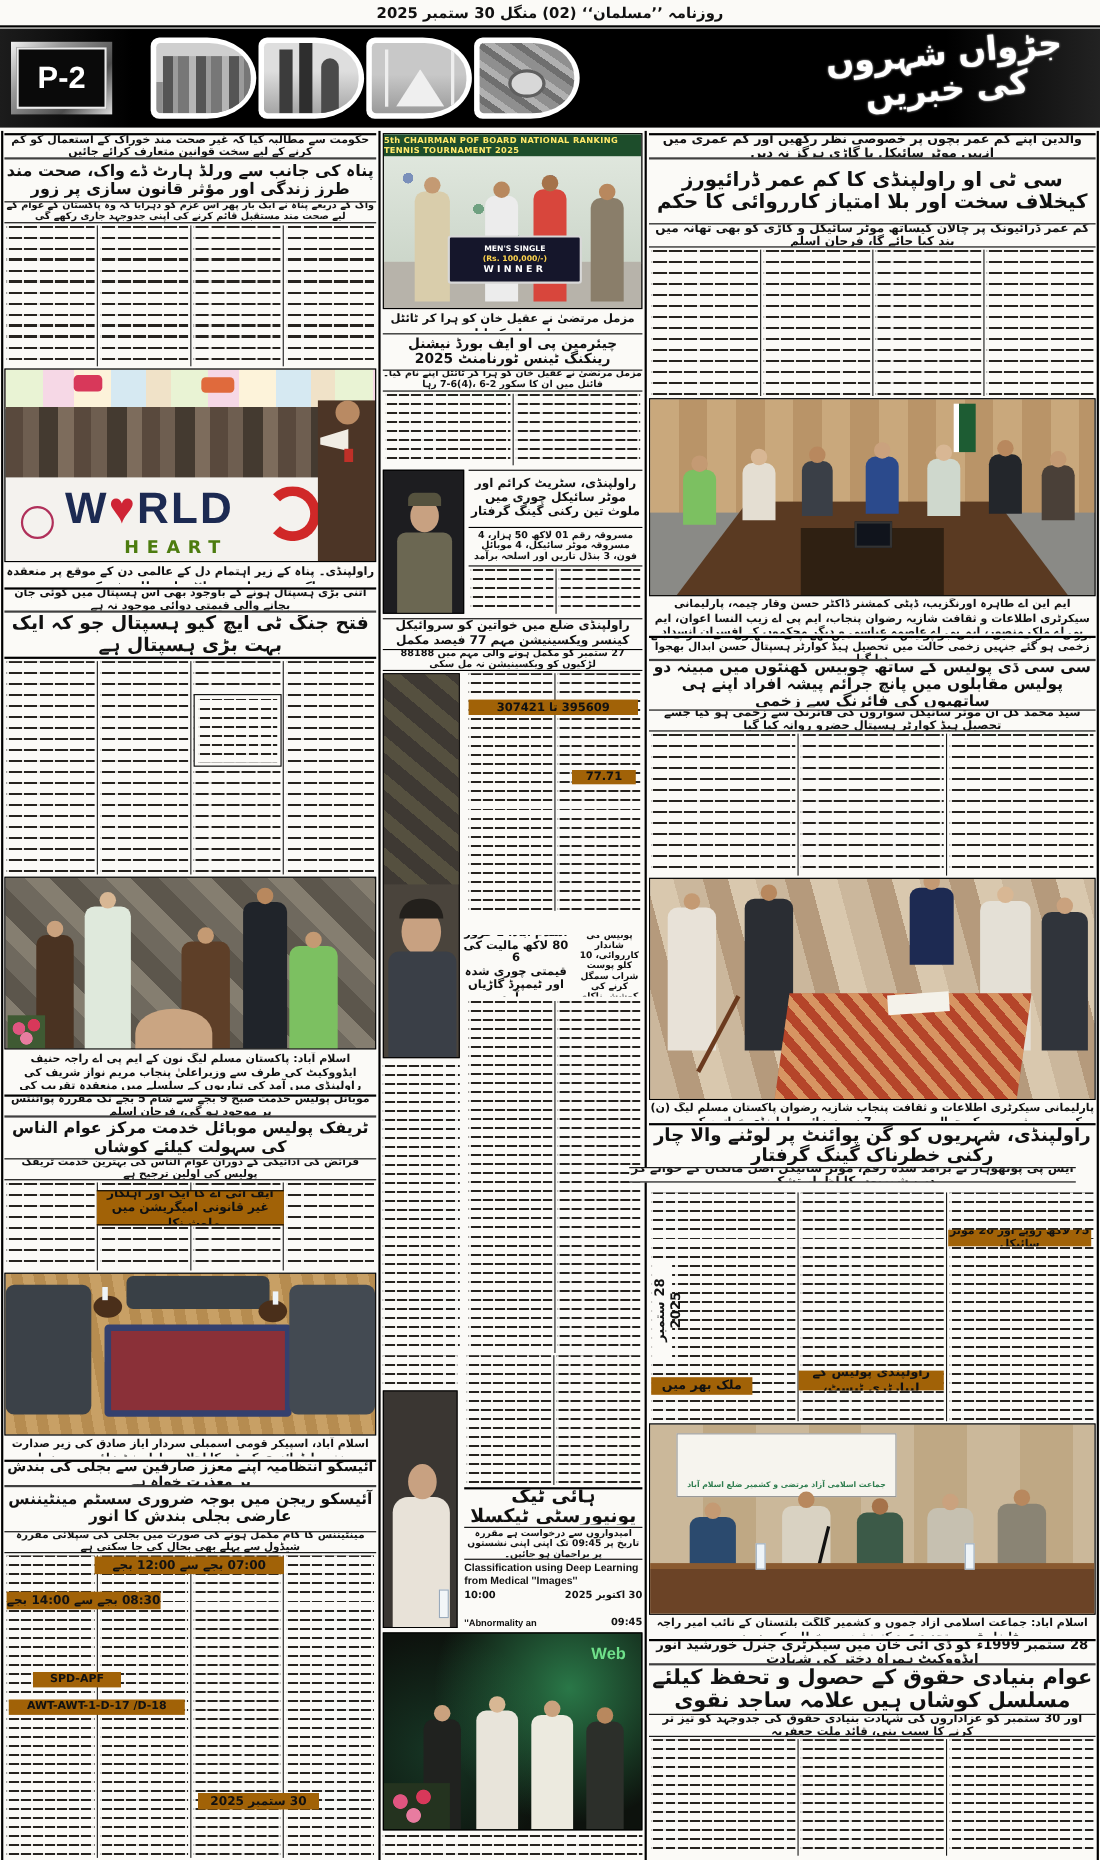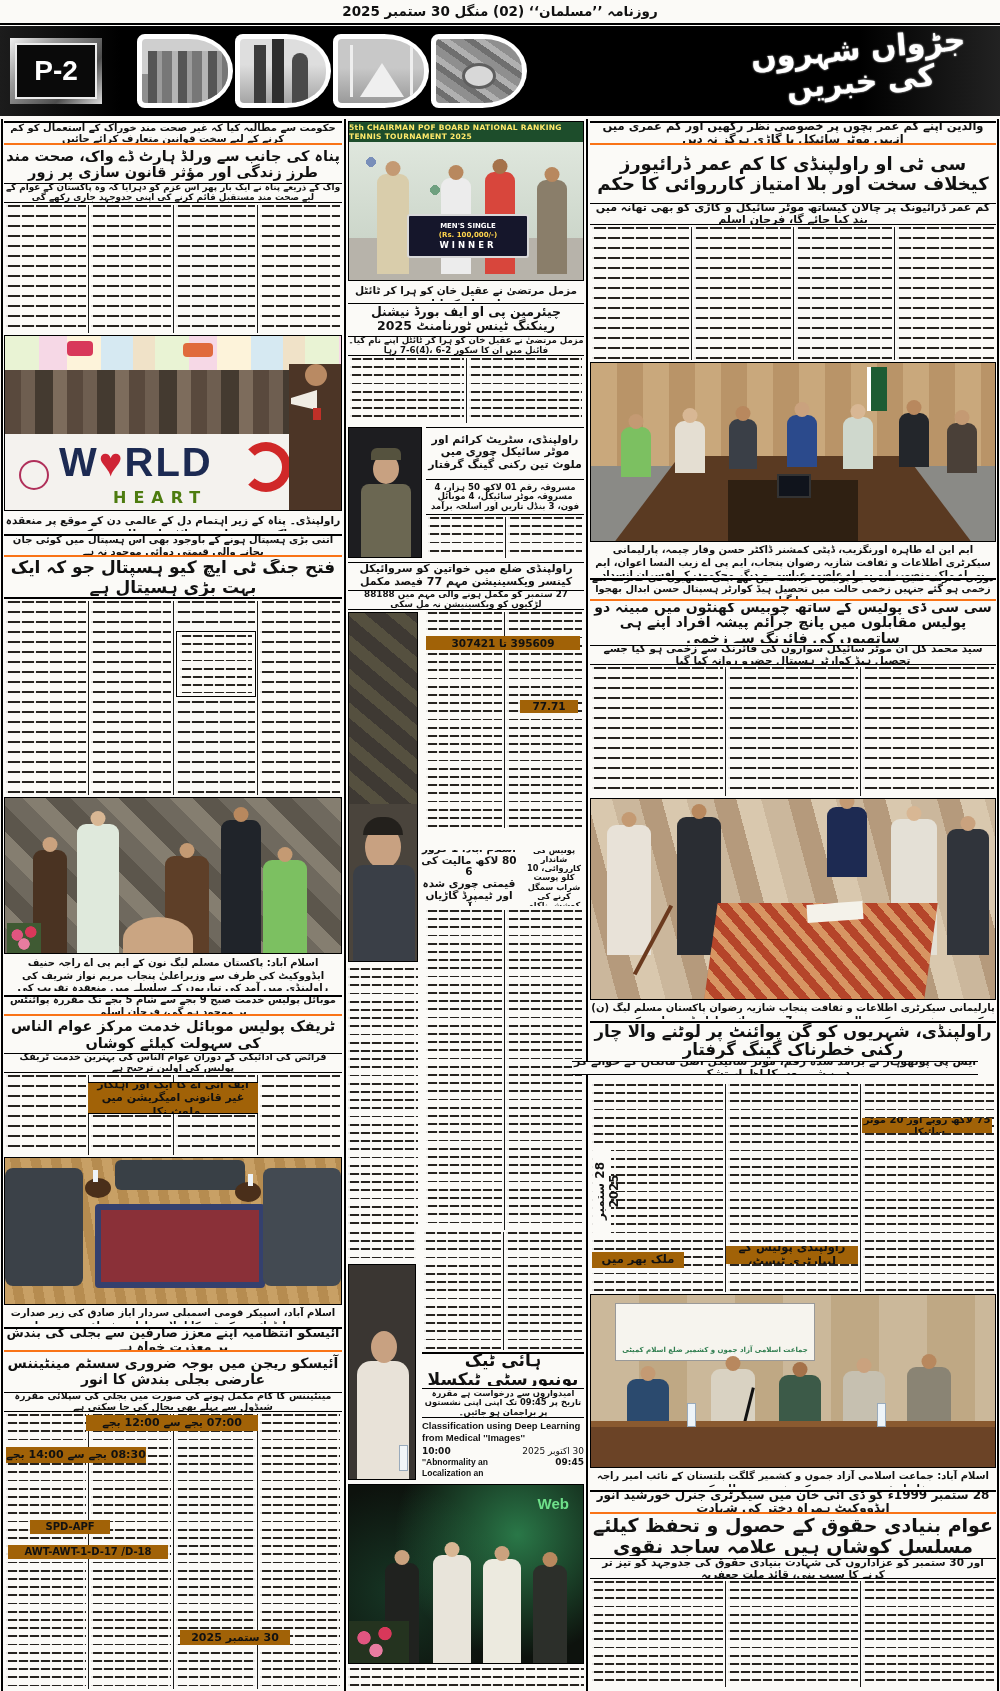"حکومت سے مطالبہ کیا کہ" .kick { border-bottom: 2px solid #f97316 -> 2px solid #404040 }
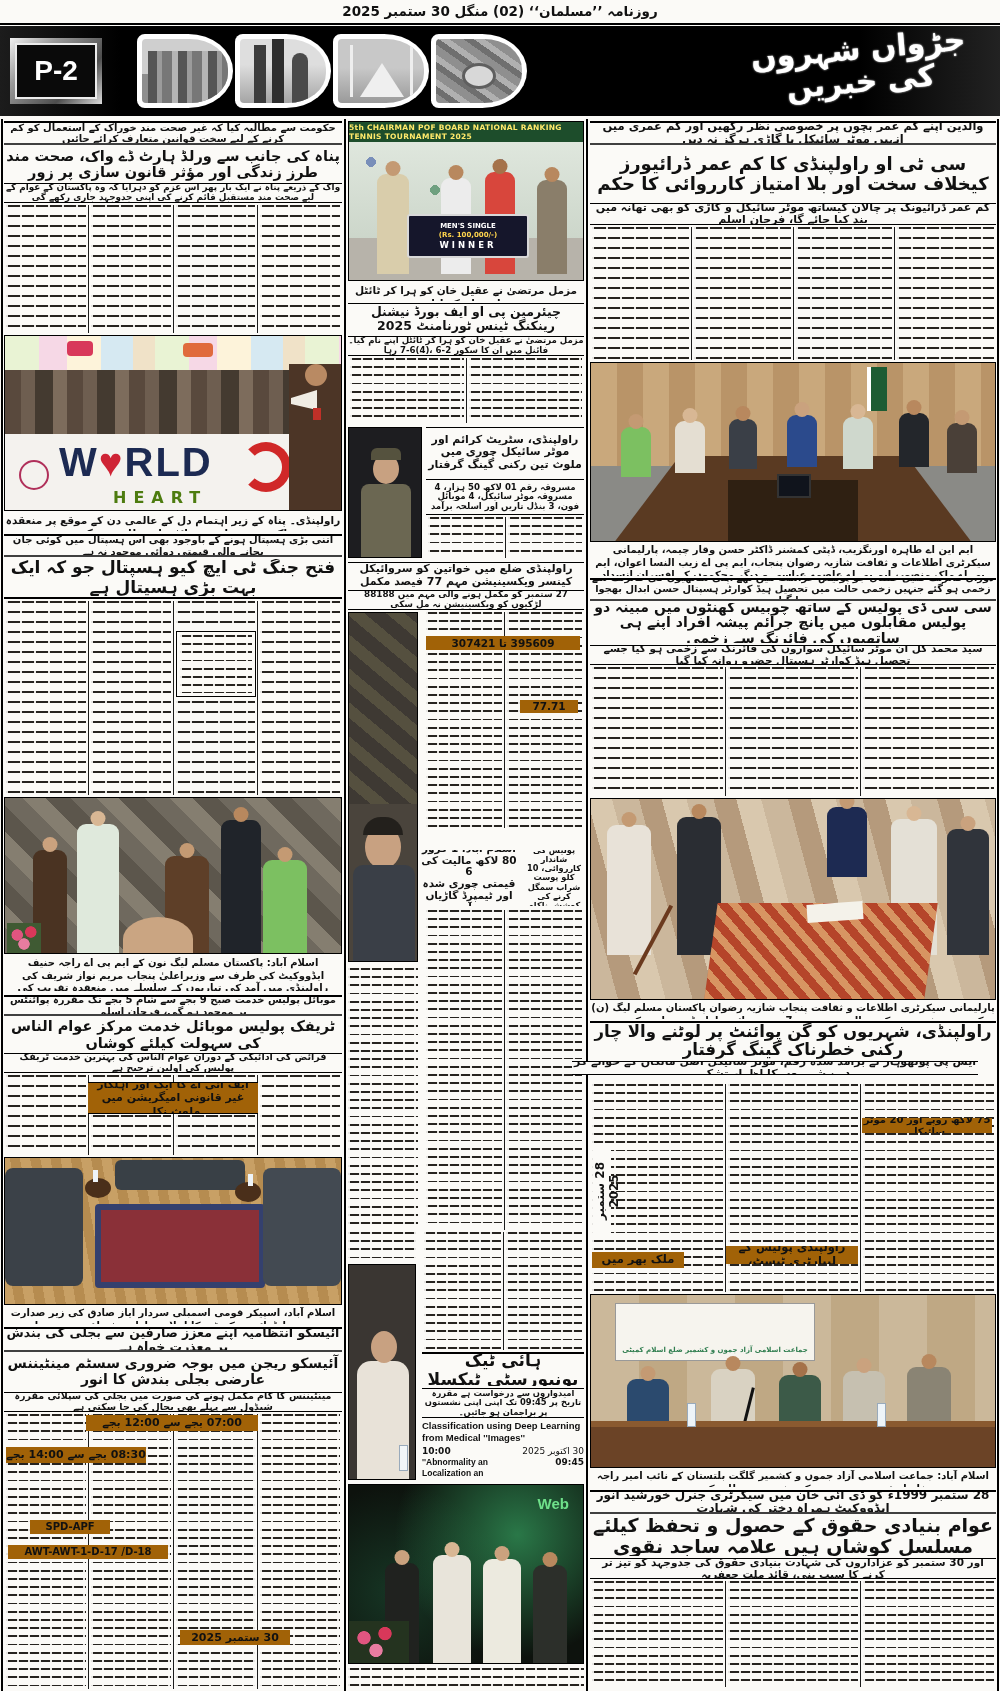"جماعت اسلامی آزاد جموں و" span { text: جموں و کشمیر ضلع اسلام کمیٹی -> مرتضی و کشمیر ضلع اسلام آباد }
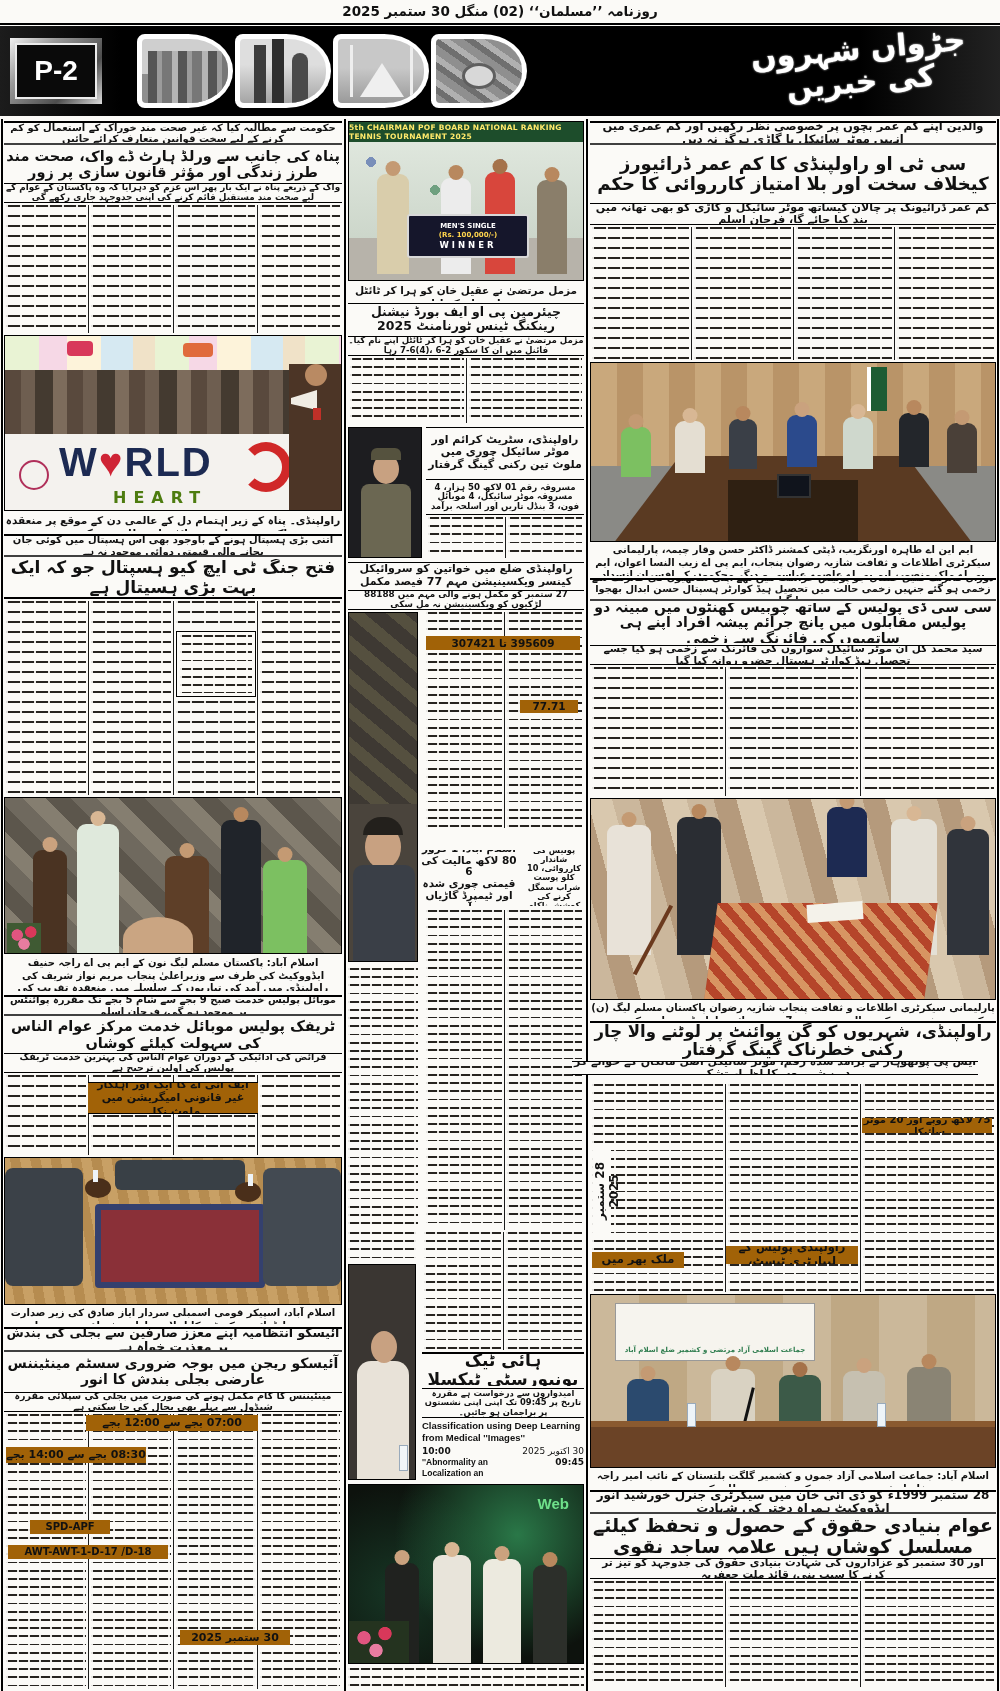"30 اکتوبر 2025" span { font-weight: normal -> bold }
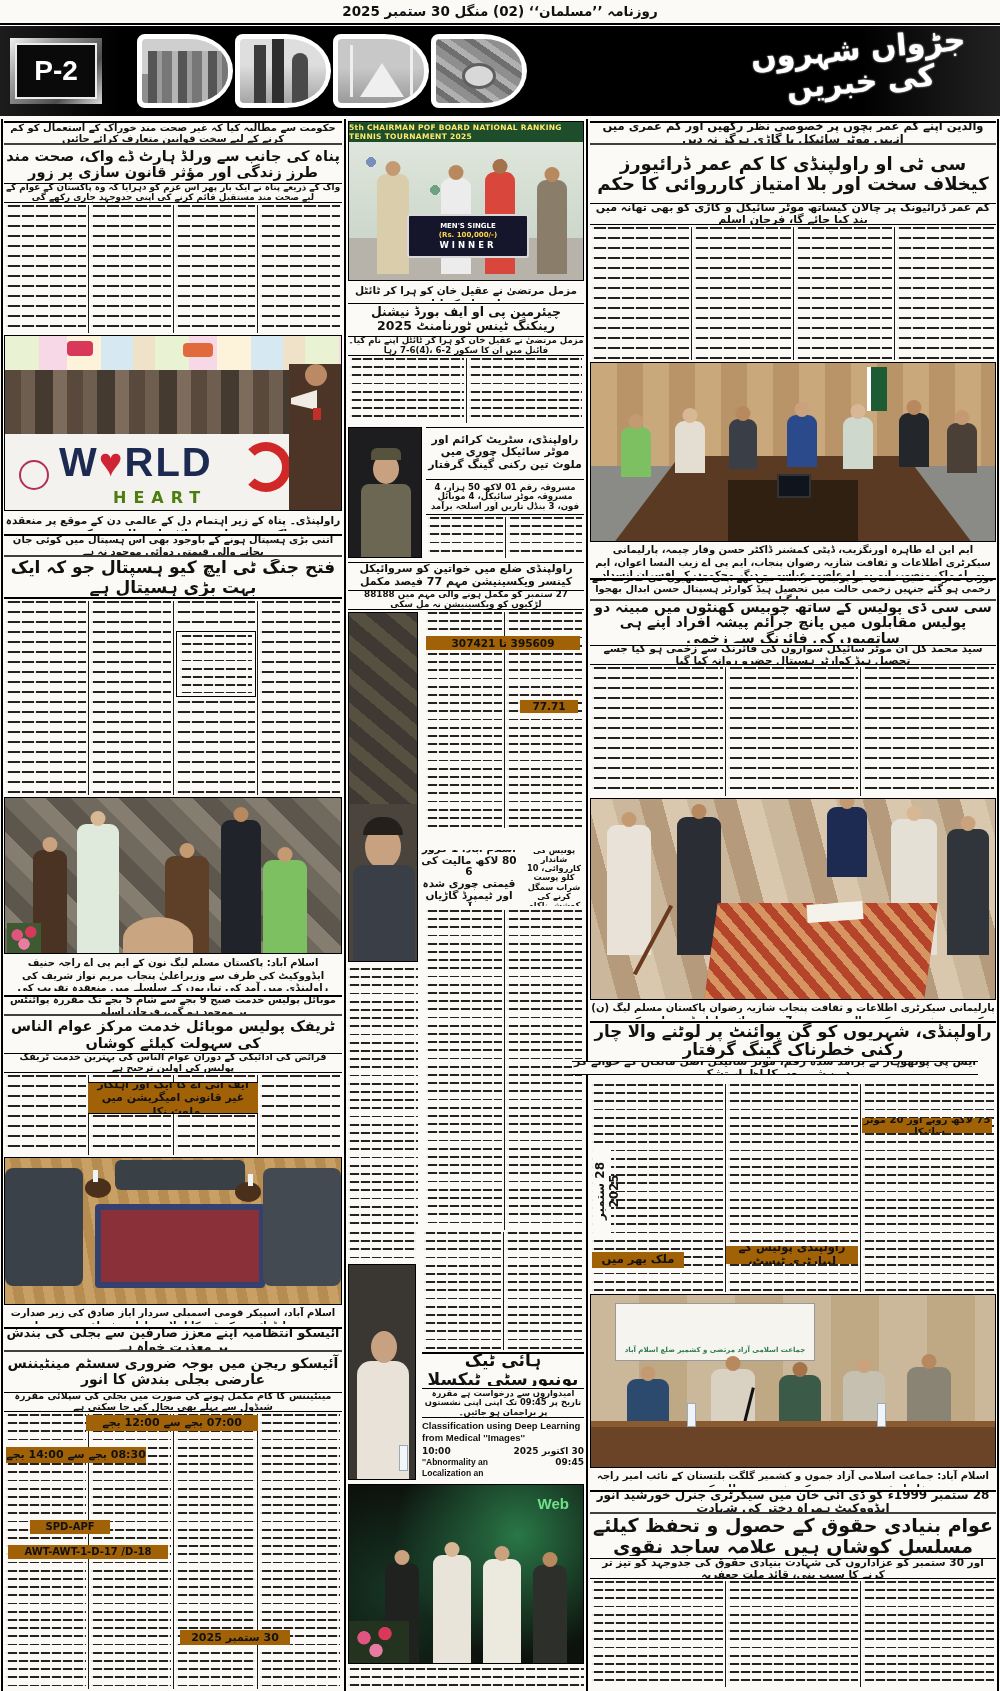"''Abnormality an" div { margin-top: 1px -> 14px }
